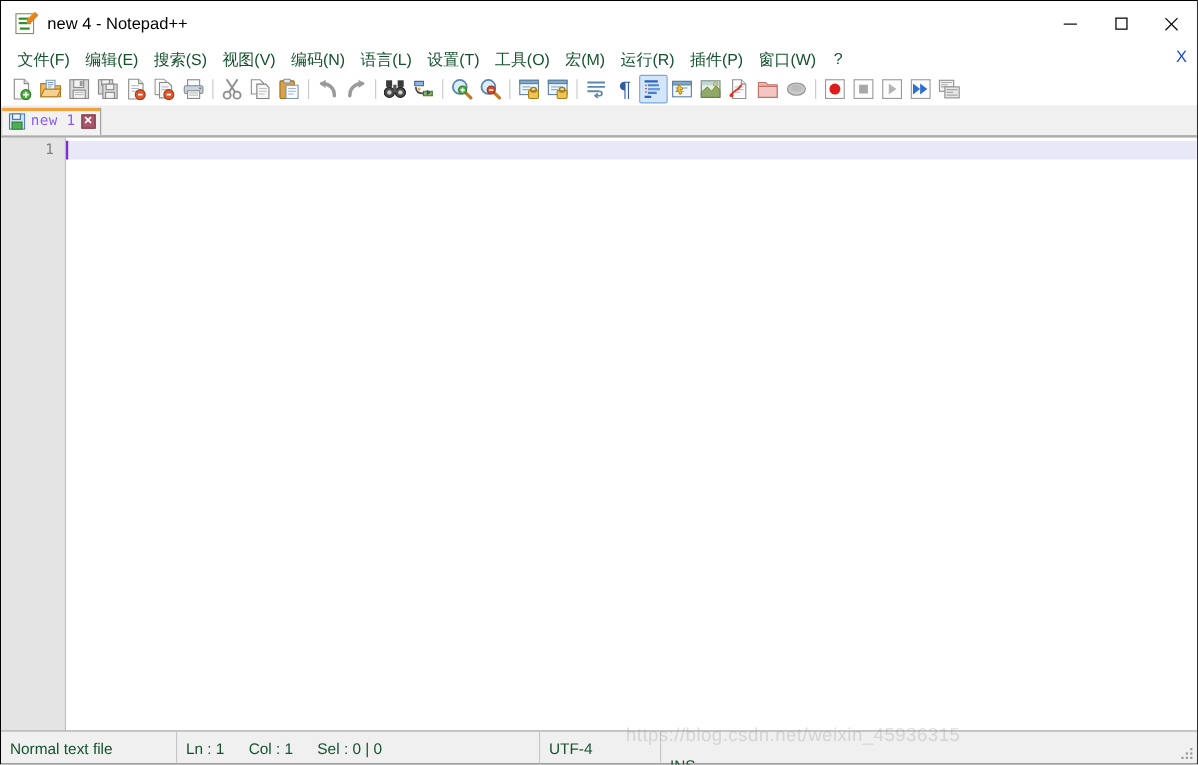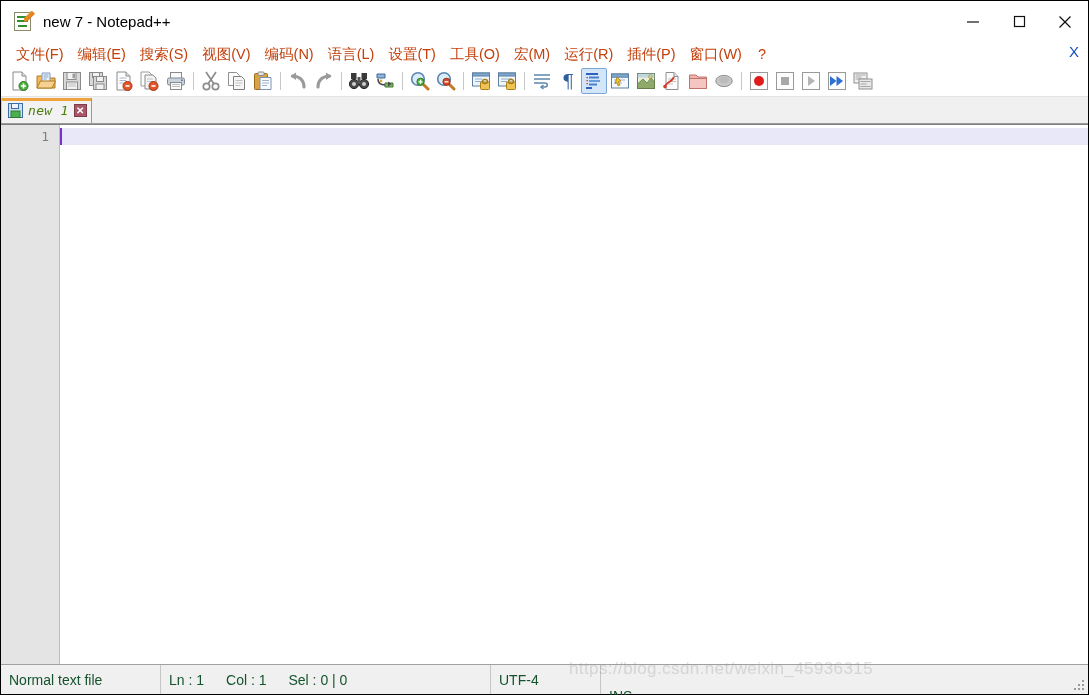"new 7 - Notepad++" div.title-text { text: 7 -> 4 }
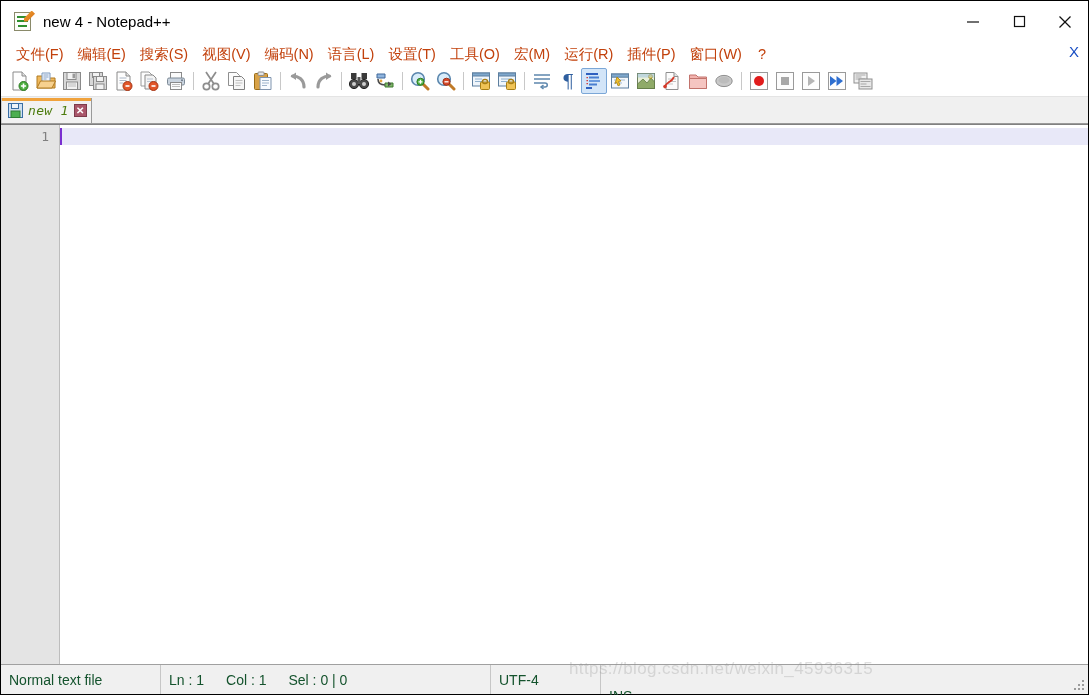"文件(F)" .menu-item { color: #c2410c -> #14532d }
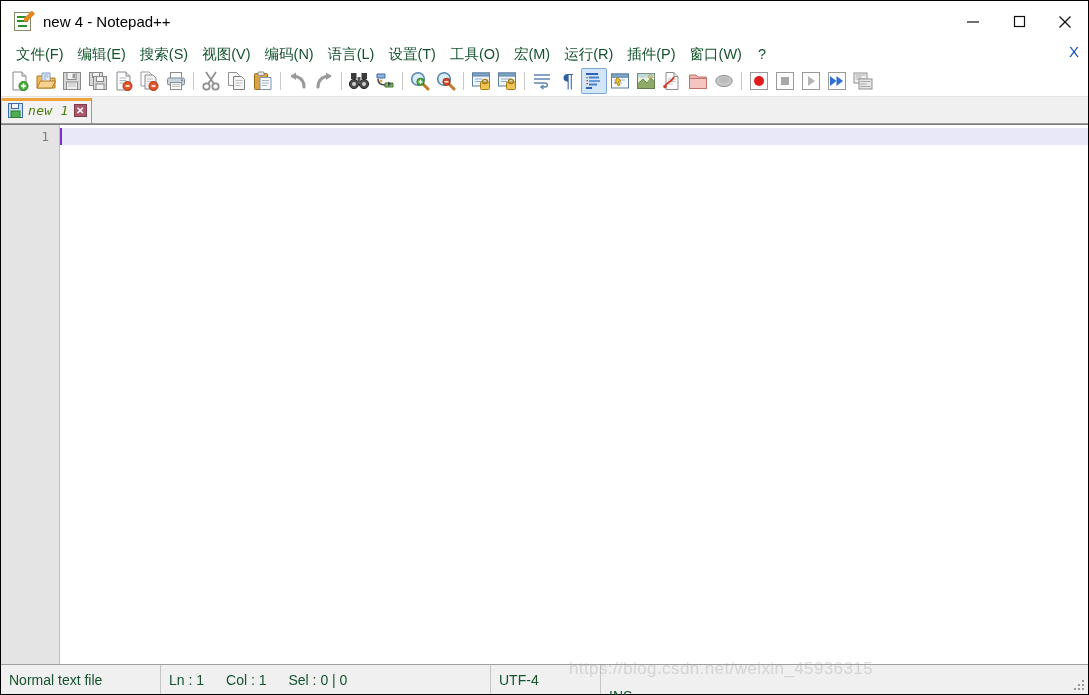"new 1" .tab-label { color: #4d7c0f -> #8b5cf6; font-style: italic -> none }
